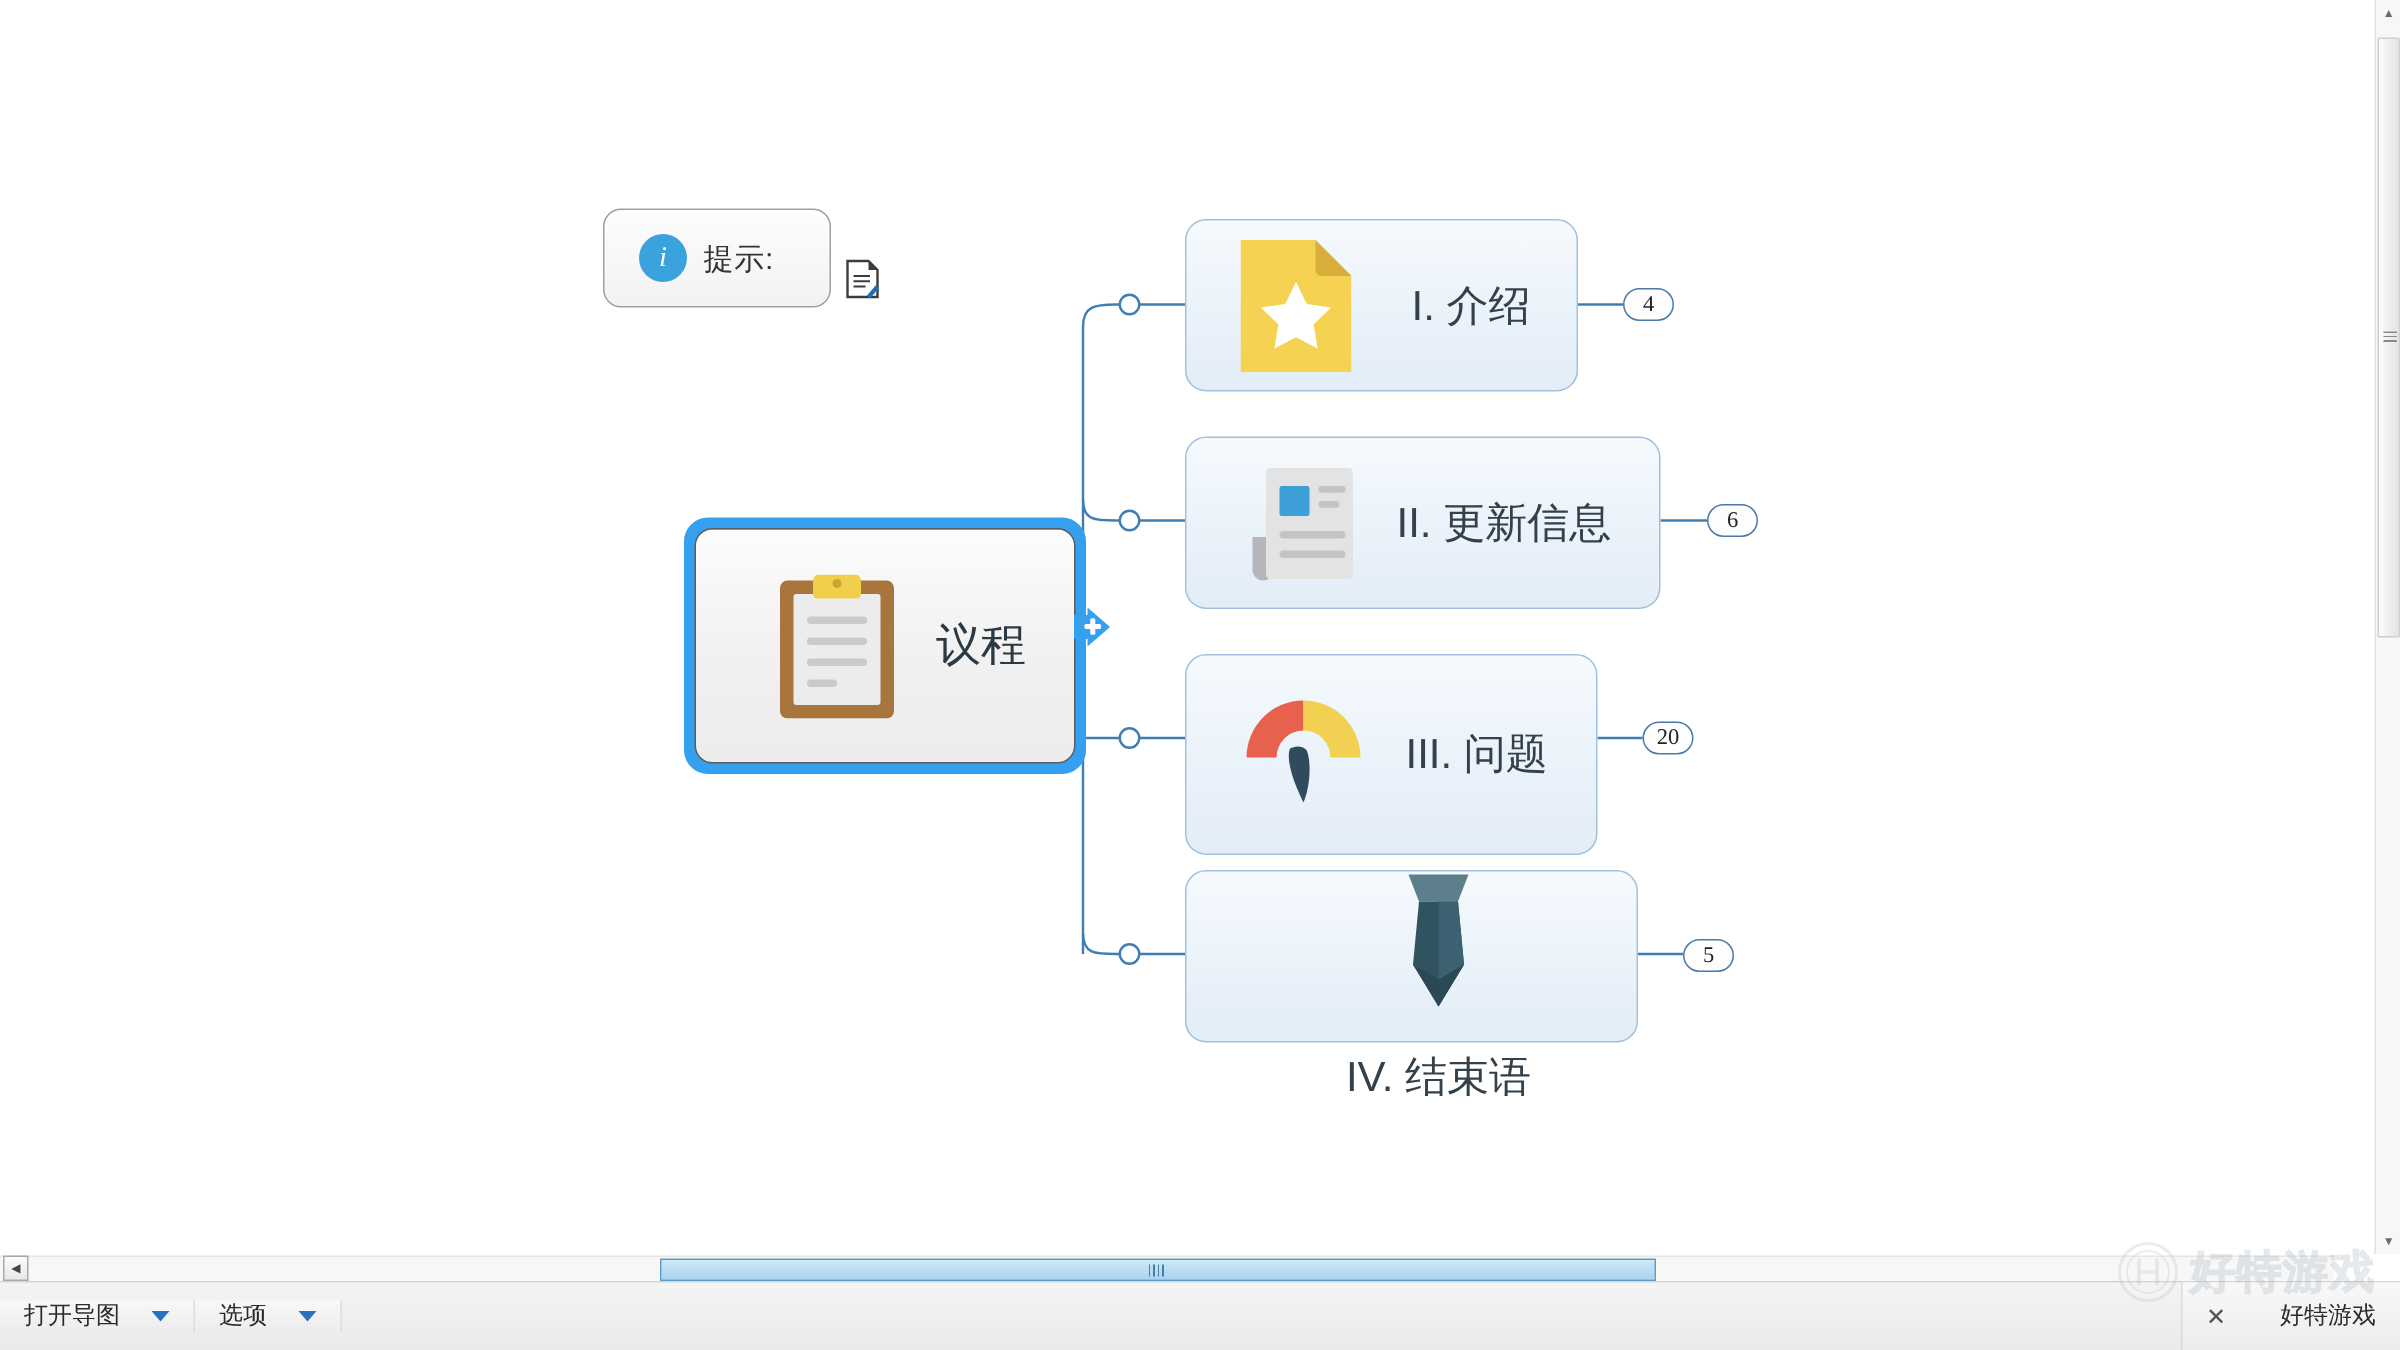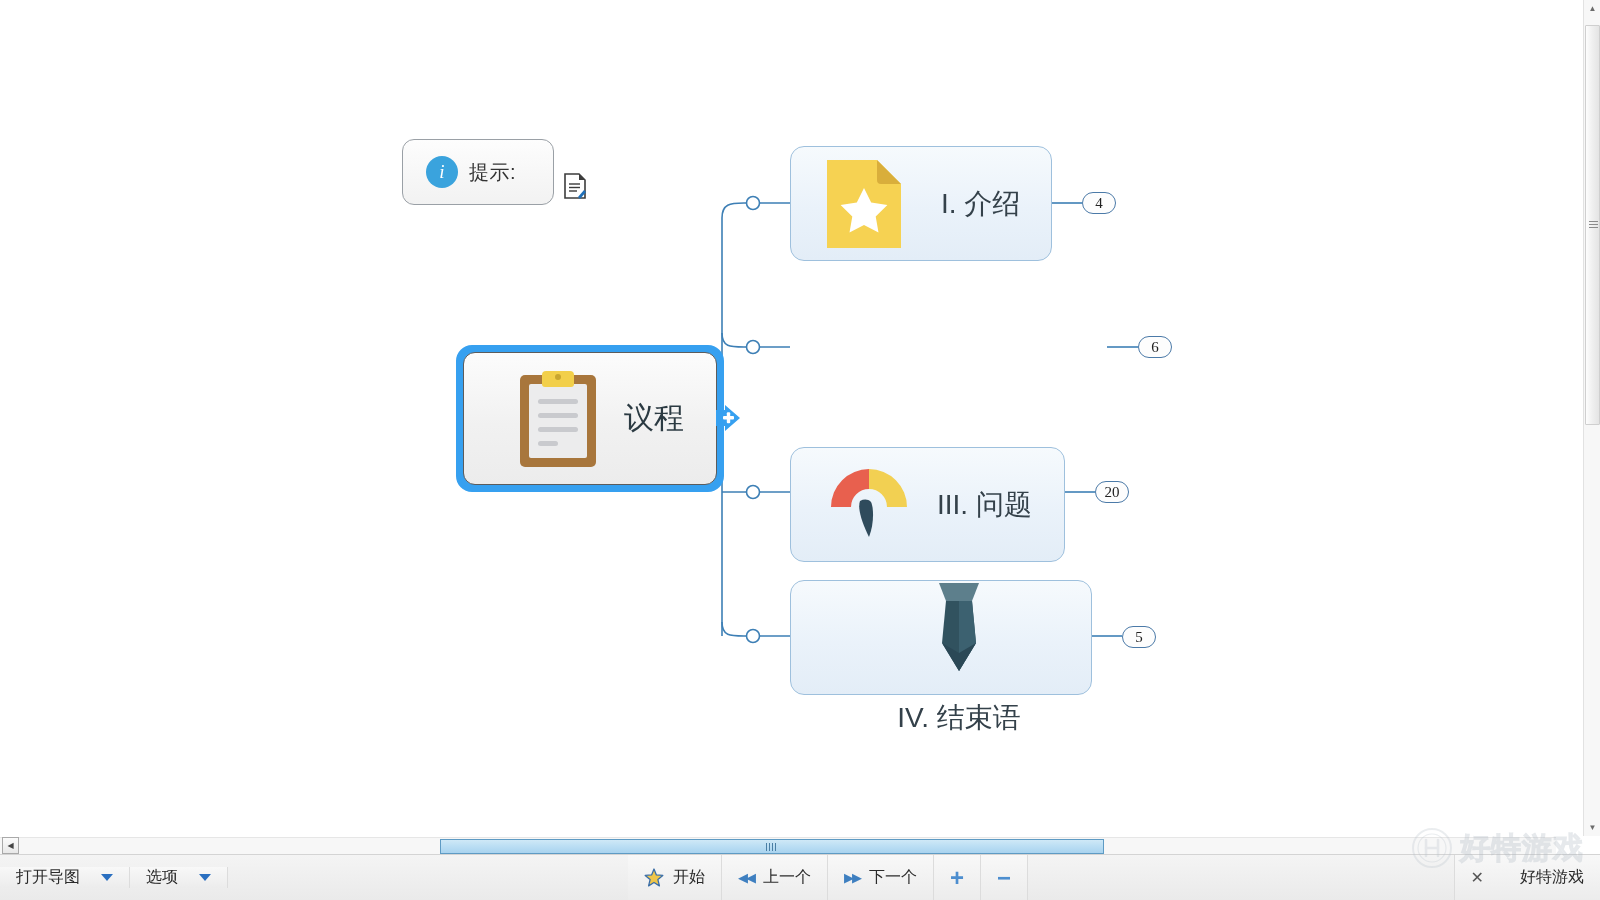"II. 更新信息" div.node { html: none -> <div> <div> <svg> <path></path> <rect></rect> <rect></rect> <g> <rect></rect> <rect></rect> <rect></rect> <rect></rect> </g> </svg> </div> <div>II. 更新信息</div> </div> }
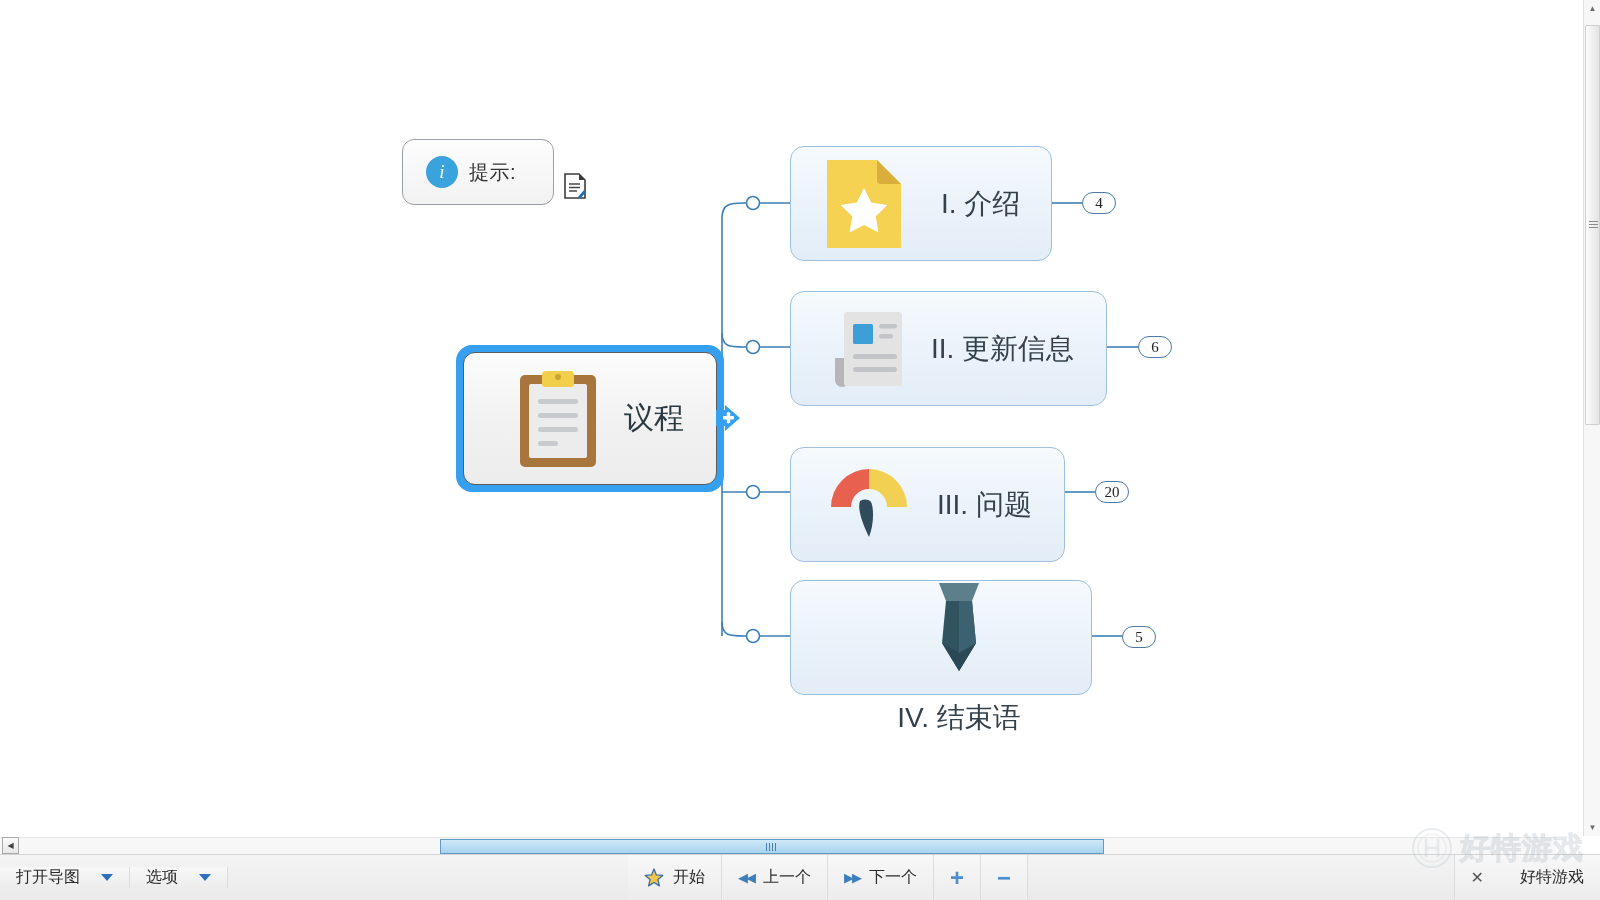"议程" #node-central { height: 147px -> 171px }
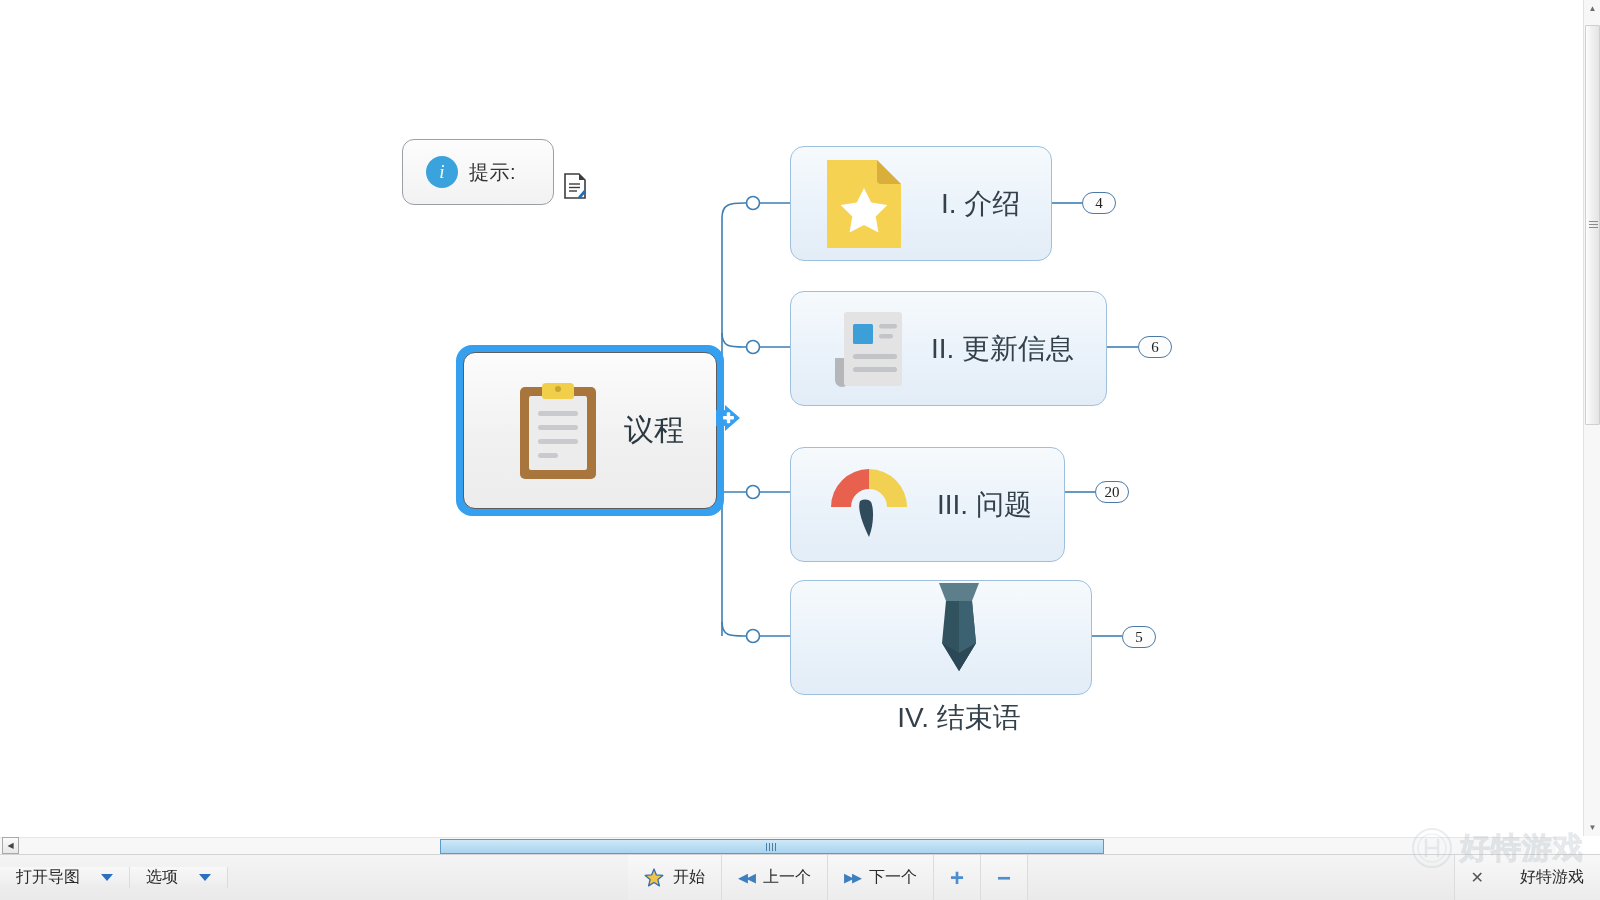"III. 问题" #node-3 { height: 115px -> 134px; top: 447px -> 436px }
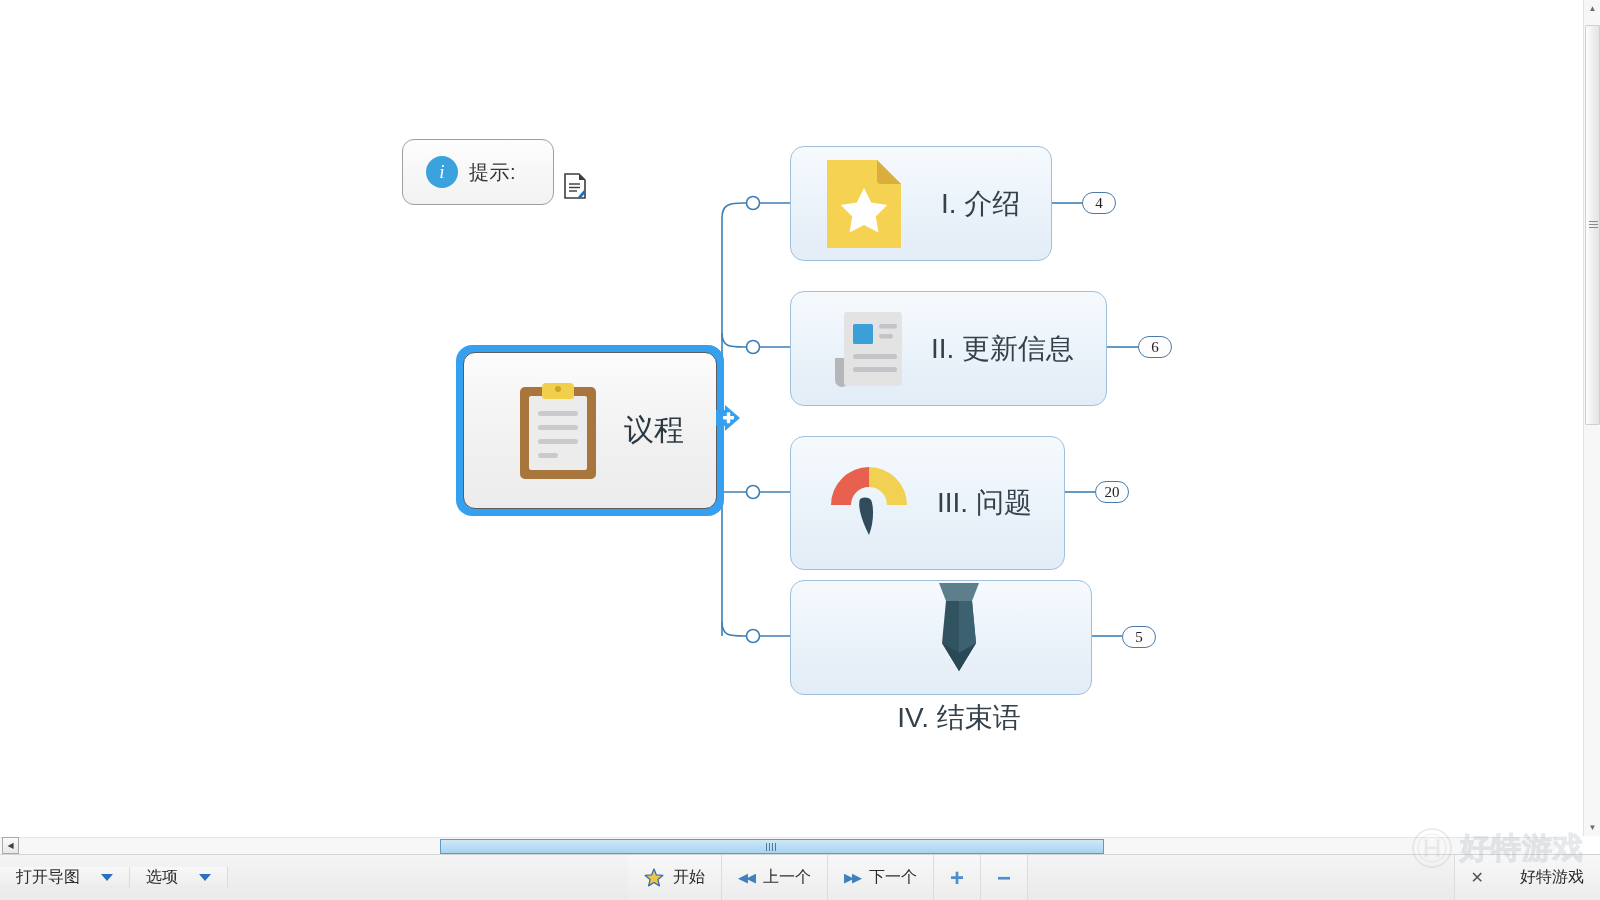"开始" div { html: <div> <div> <svg> <path></path> </svg> <span>开始</span> </div> <div> <span>◀◀</span> <span>上一个</span> </div> <div> <span>▶▶</span> <span>下一个</span> </div> <div> <span>+</span> </div> <div> <span>−</span> </div> </div> -> none }
